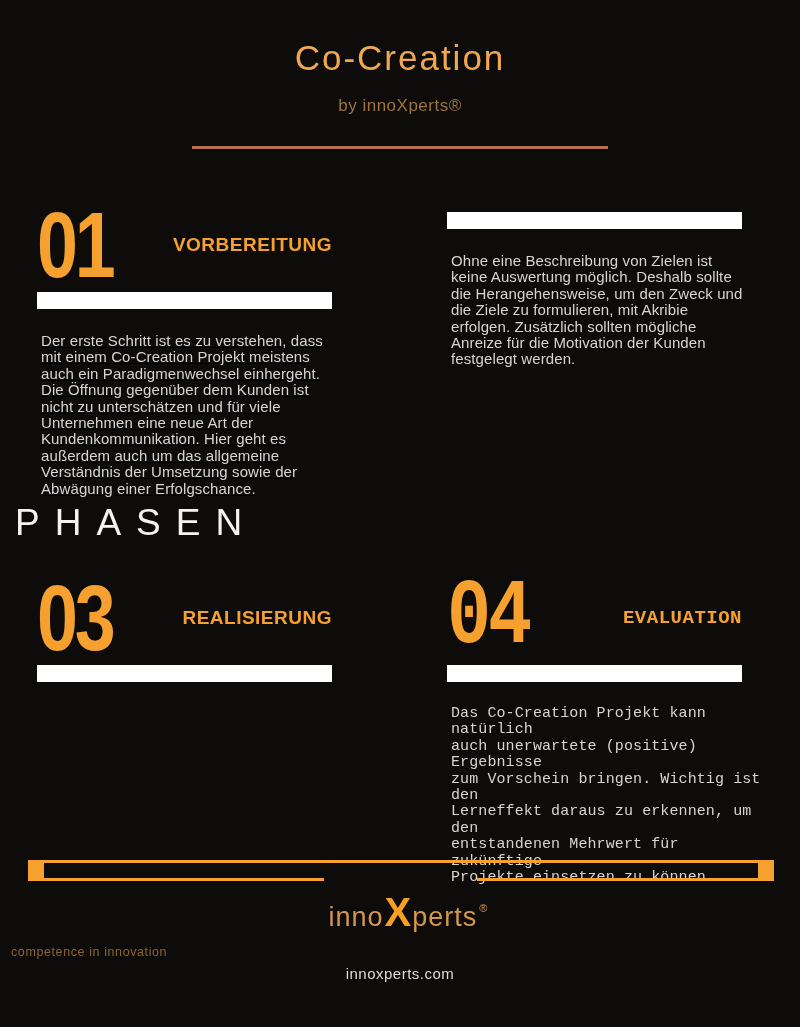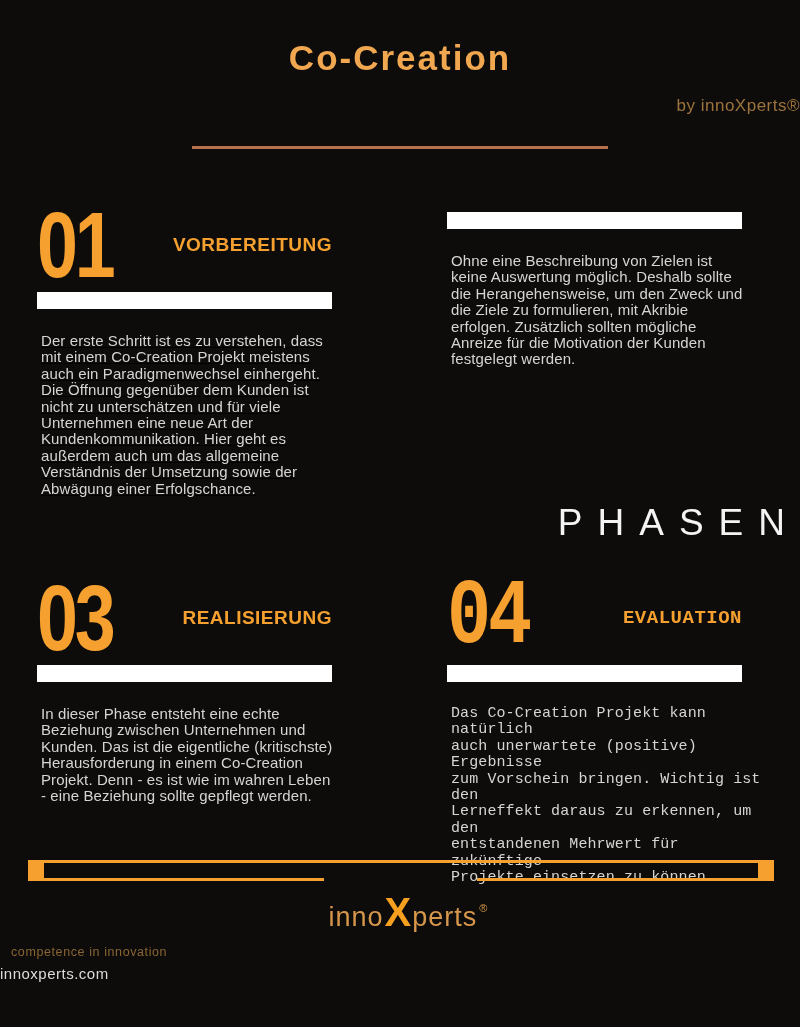"Co-Creation" .main-title { font-weight: 700 -> 400 }
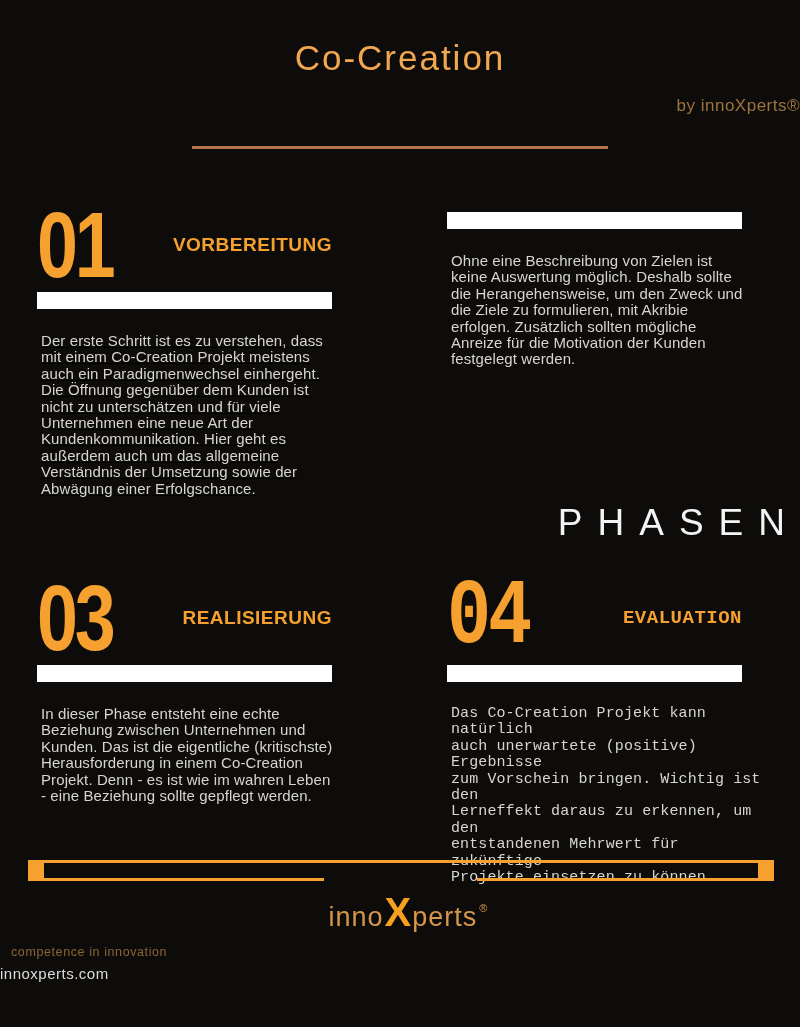"by innoXperts®" .subtitle { text-align: right -> center }
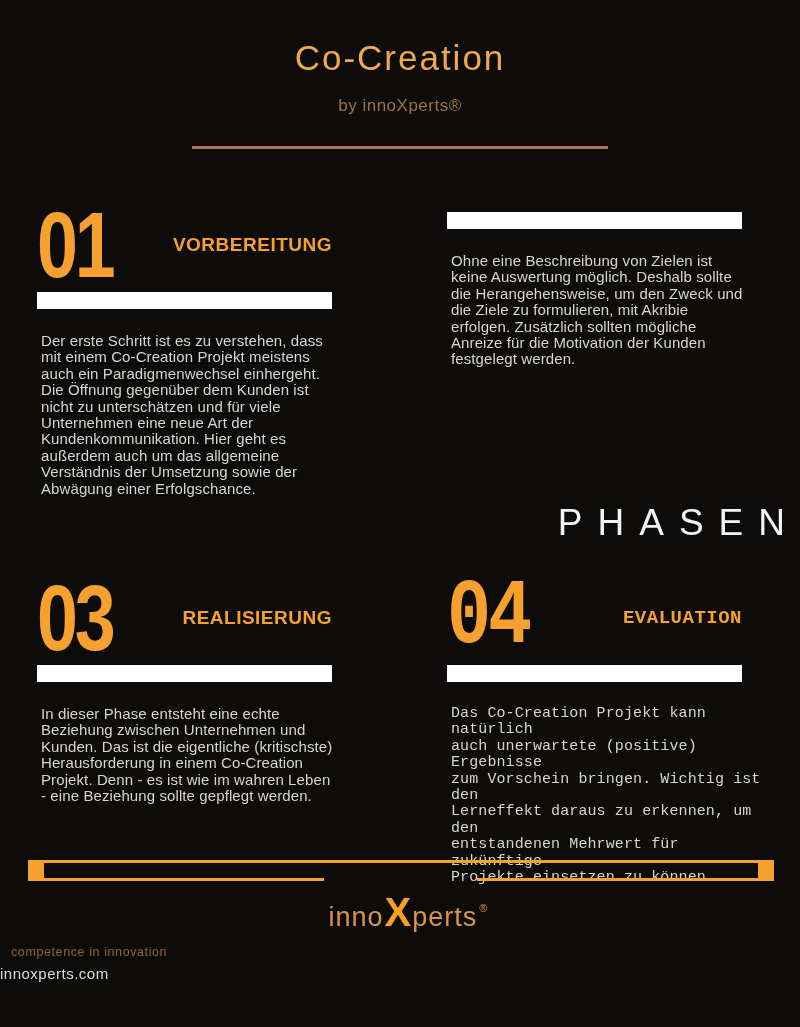"PHASEN" .phasen { text-align: right -> left }
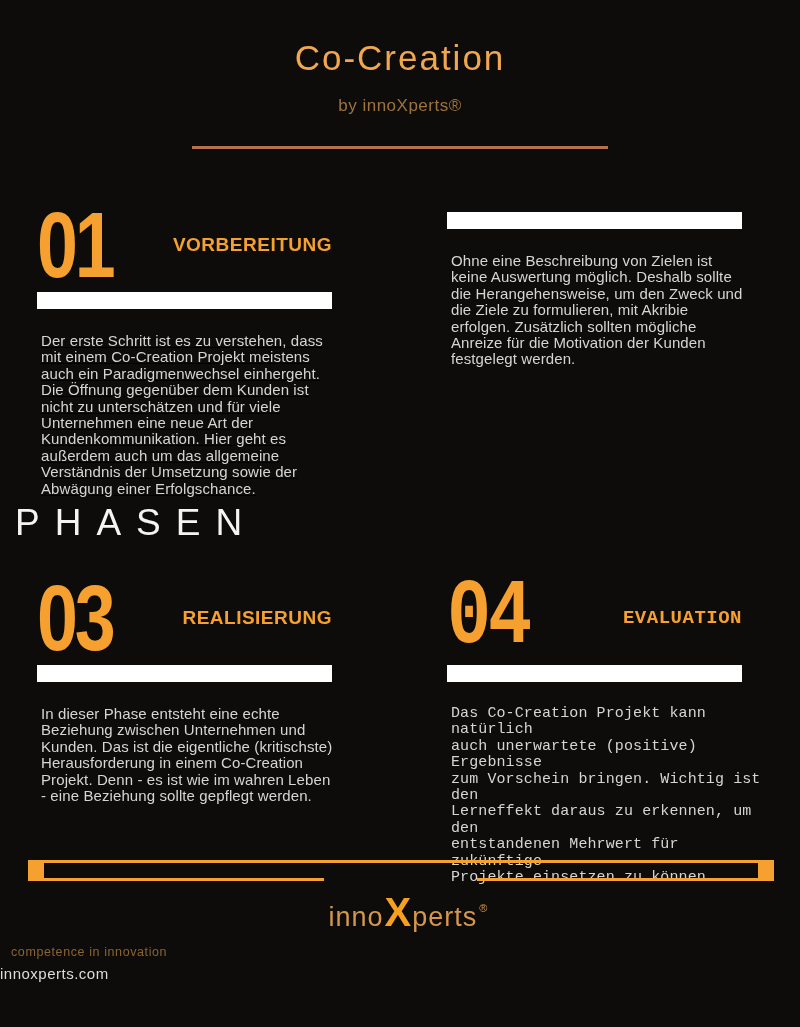"In dieser Phase entsteht eine" p.para { html: <p>In dieser Phase entsteht eine echte Beziehung zwischen Unternehmen und Kunden. Das ist die eigentliche (kritischste) Herausforderung in einem Co-Creation Projekt. Denn - es ist wie im wahren Leben - eine Beziehung sollte gepflegt werden.</p> -> none }
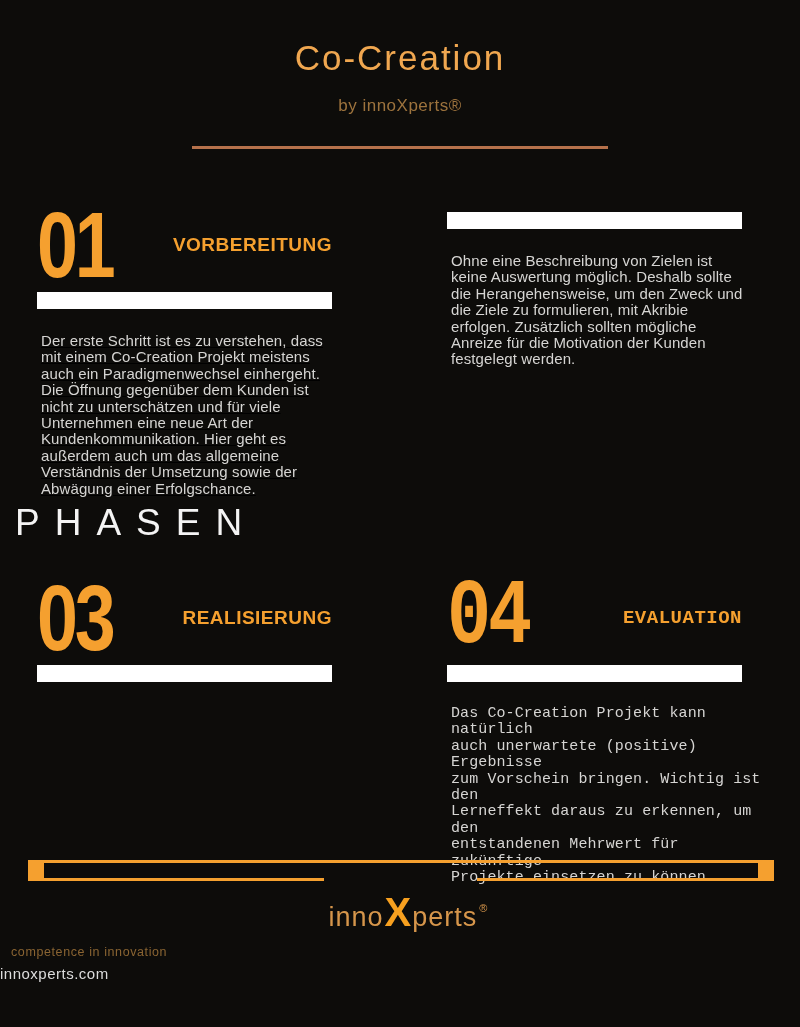"innoxperts.com" .website { text-align: left -> center }
